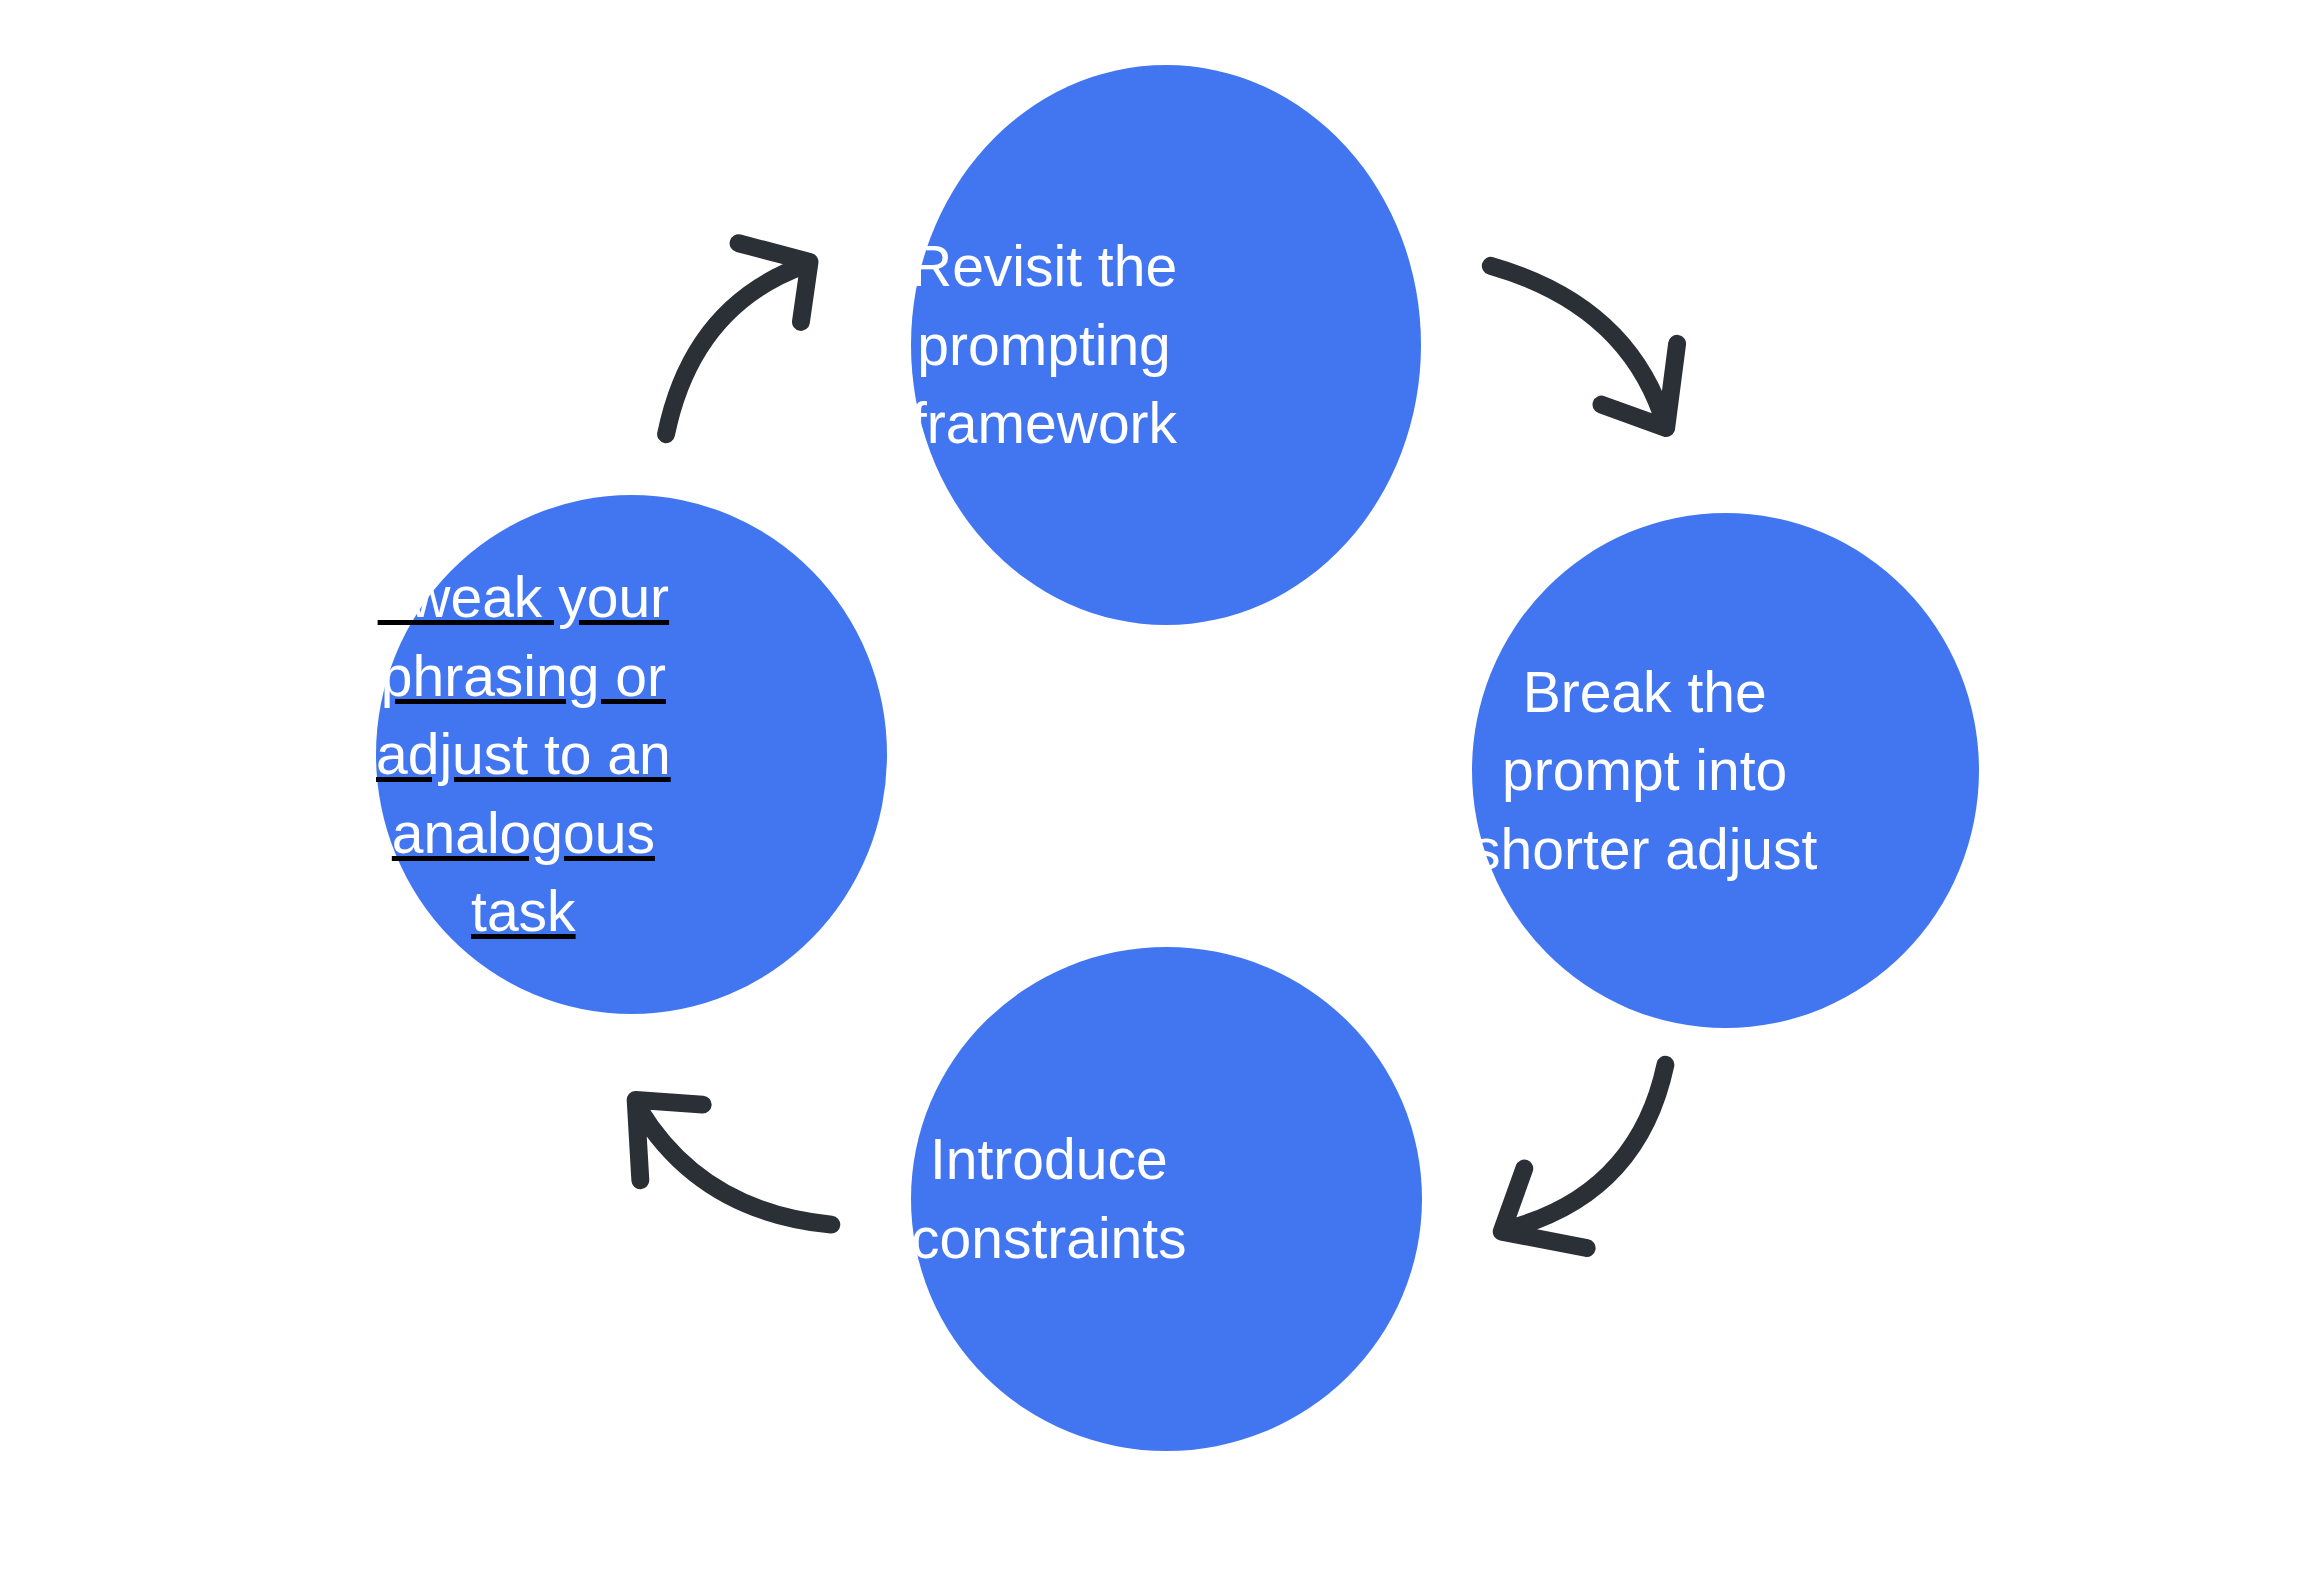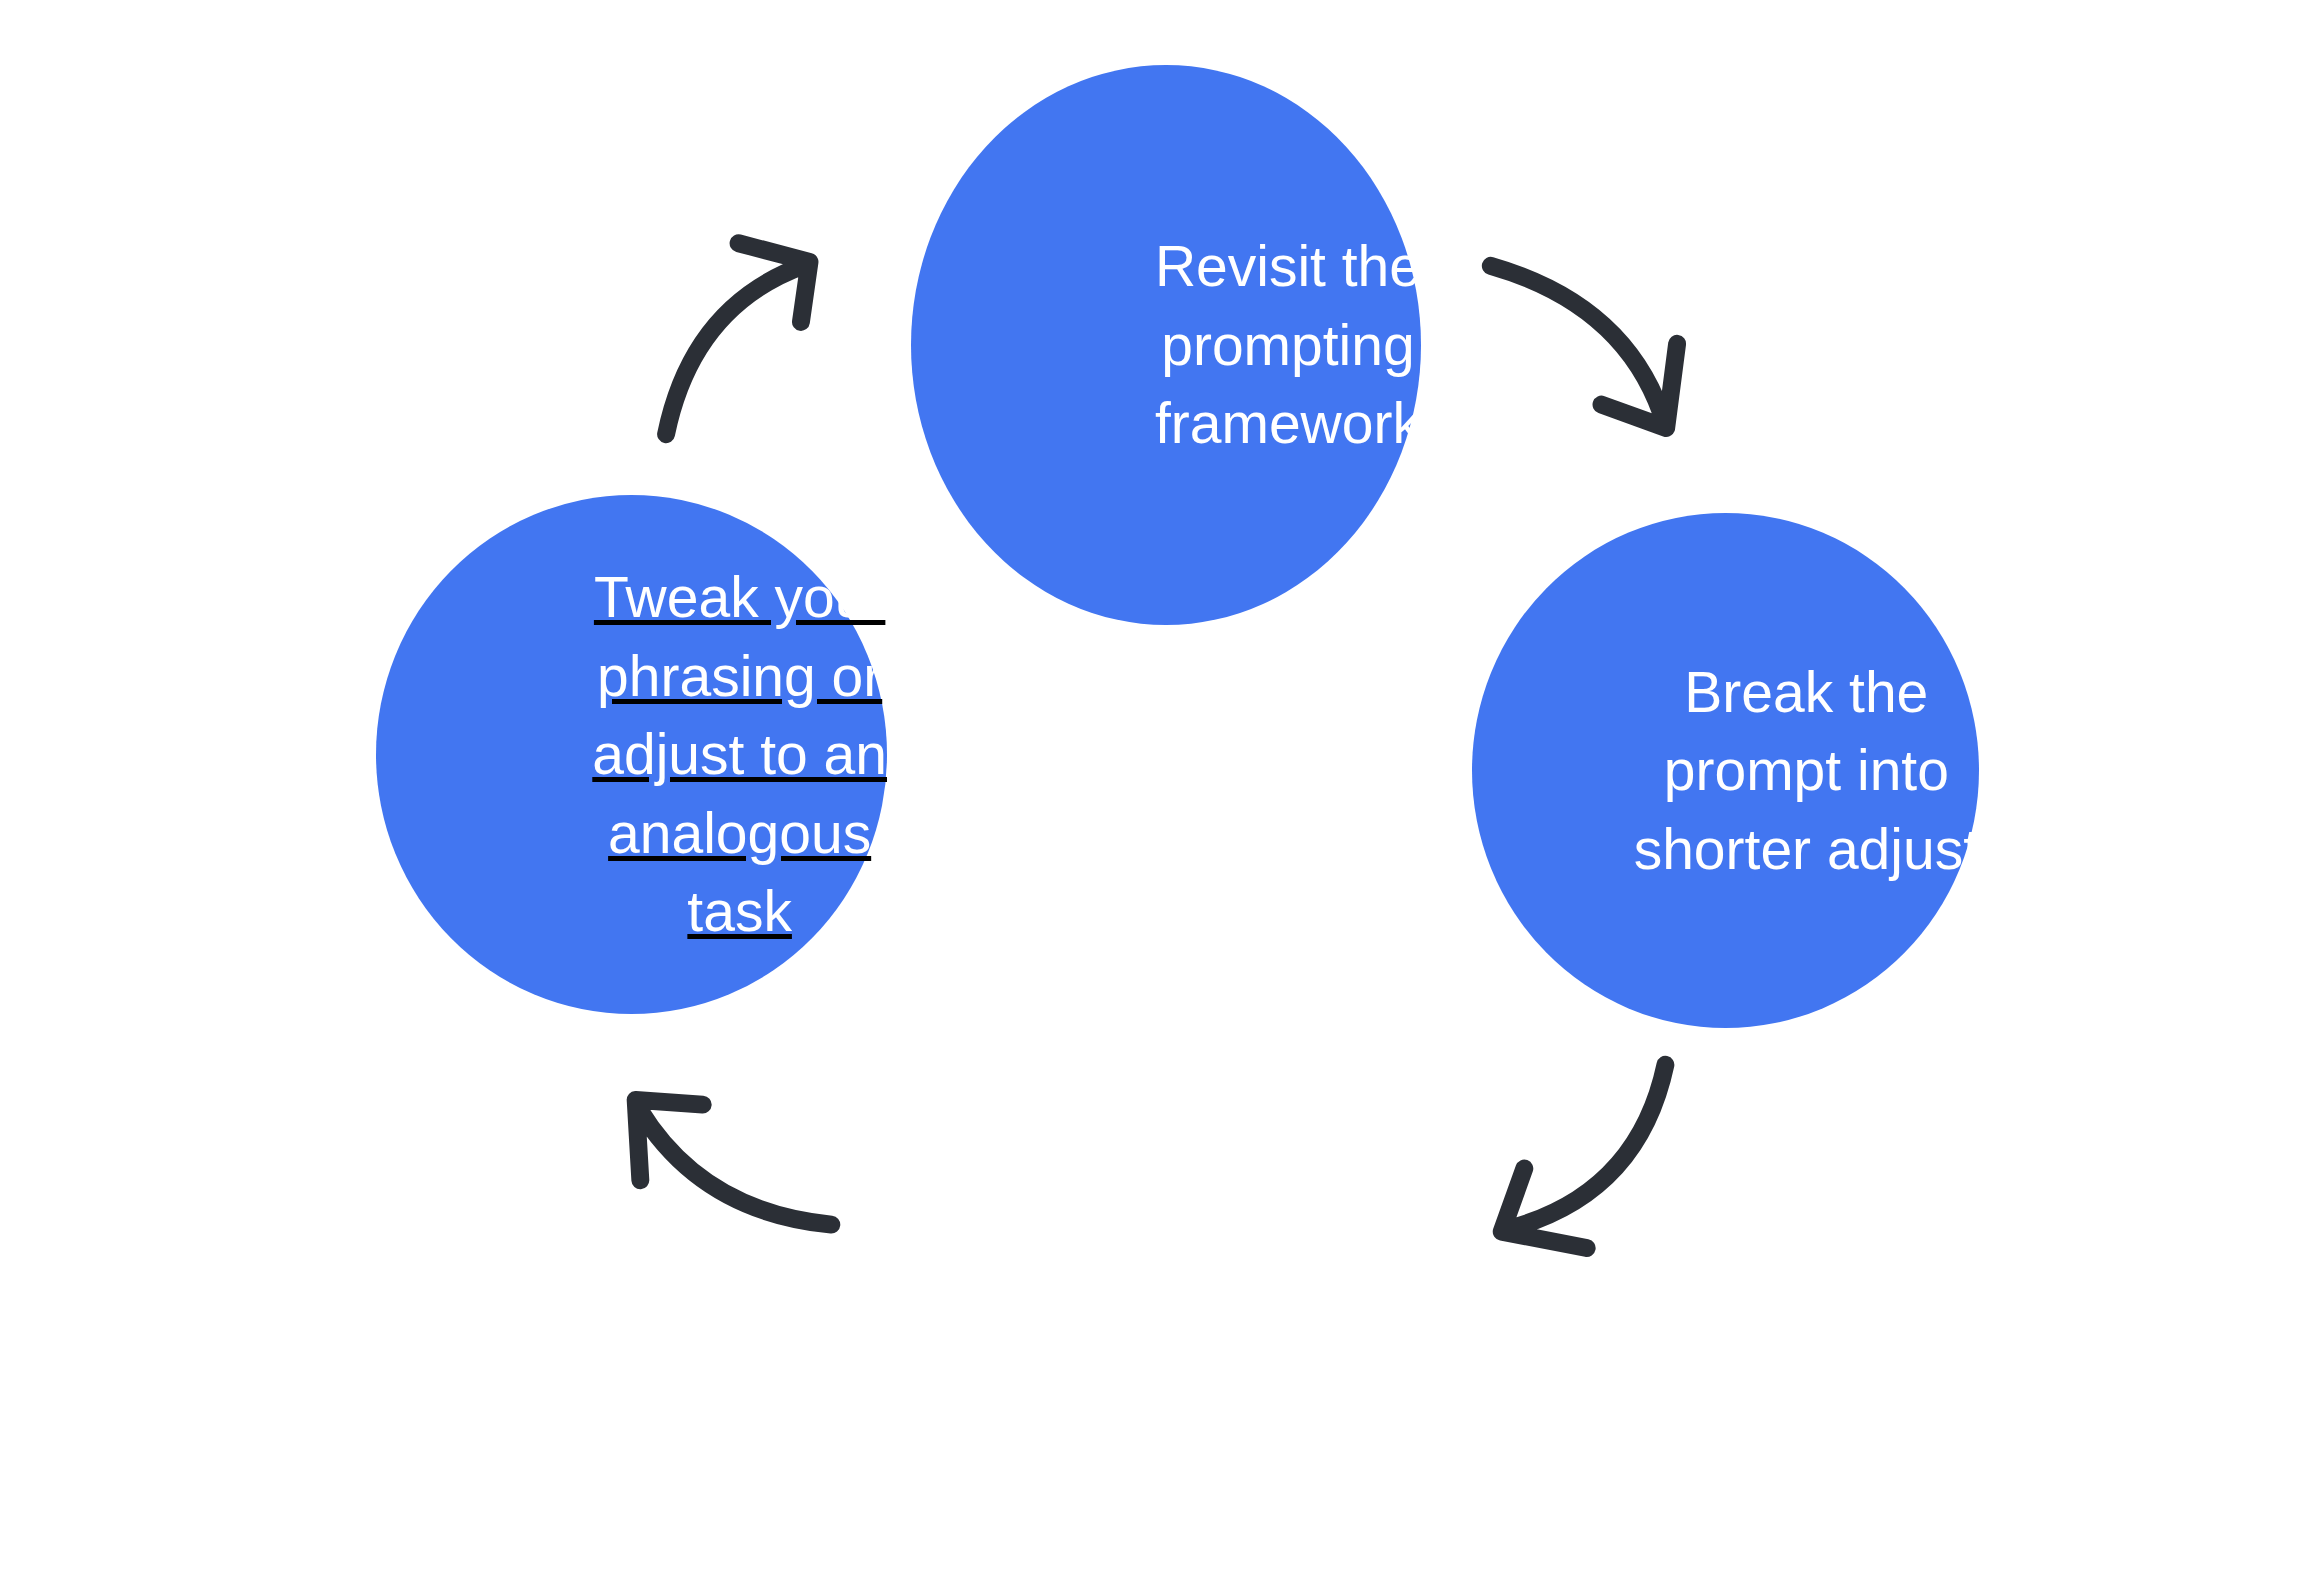"Revisit the" .node { justify-content: flex-end -> flex-start }
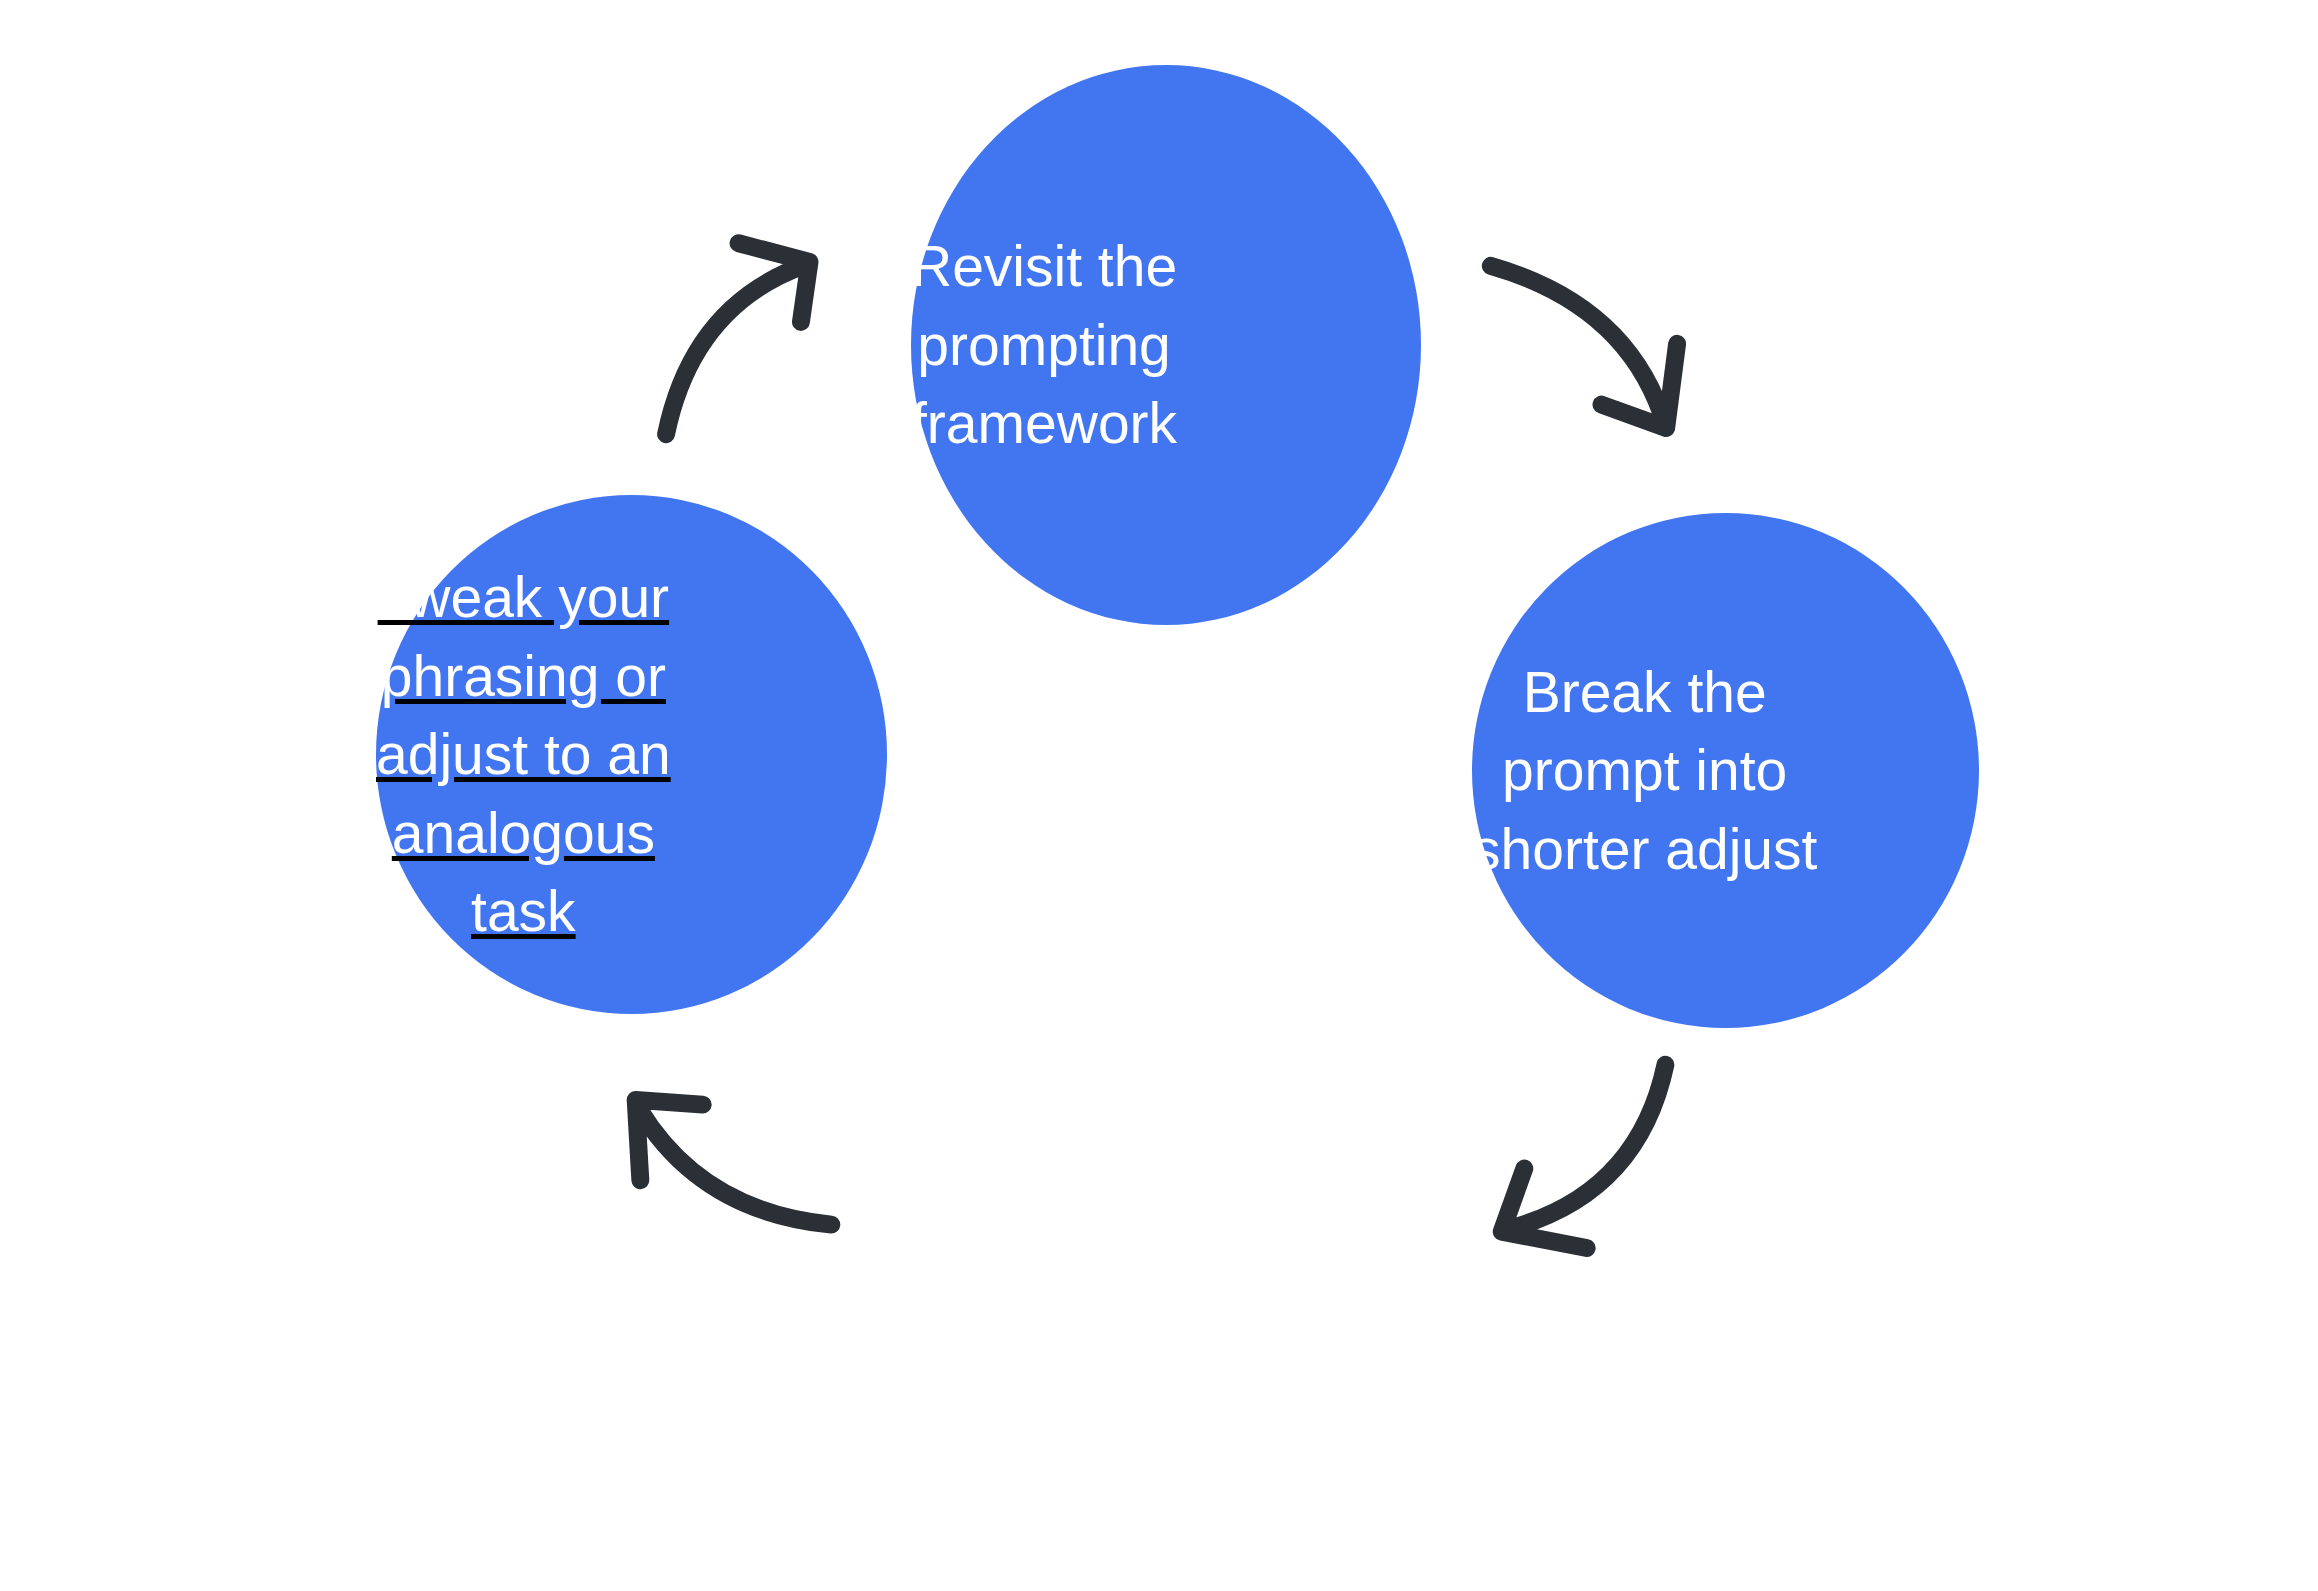"Introduce" div.node { html: none -> <div> <div>Introduce constraints</div> </div> }
